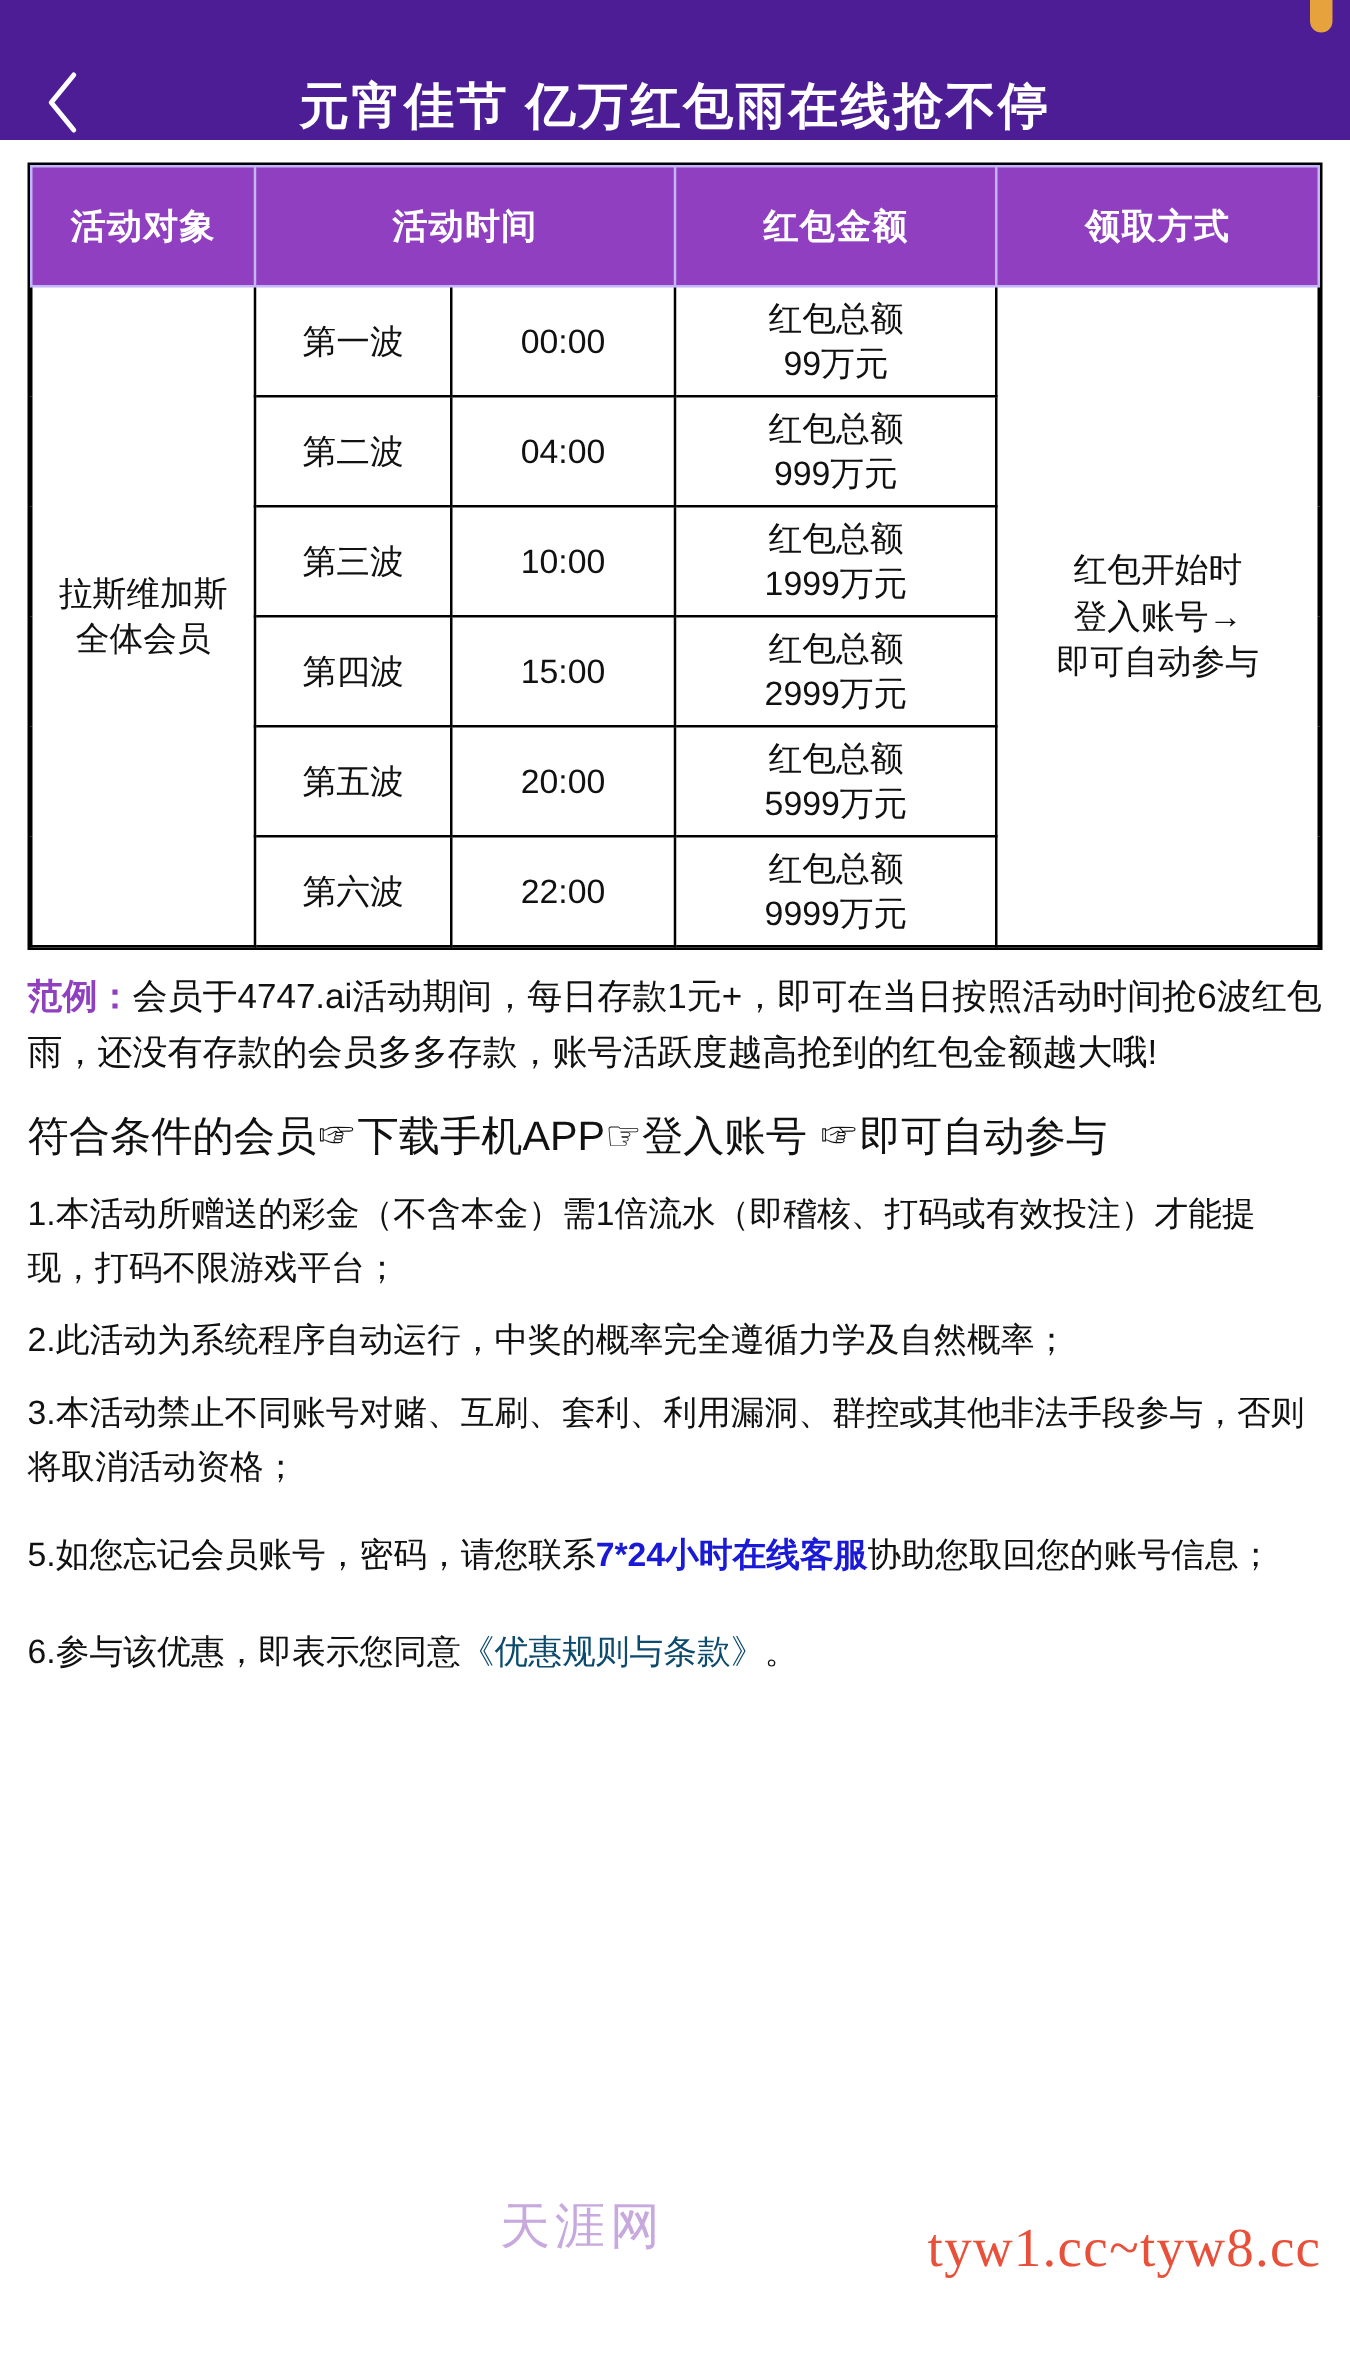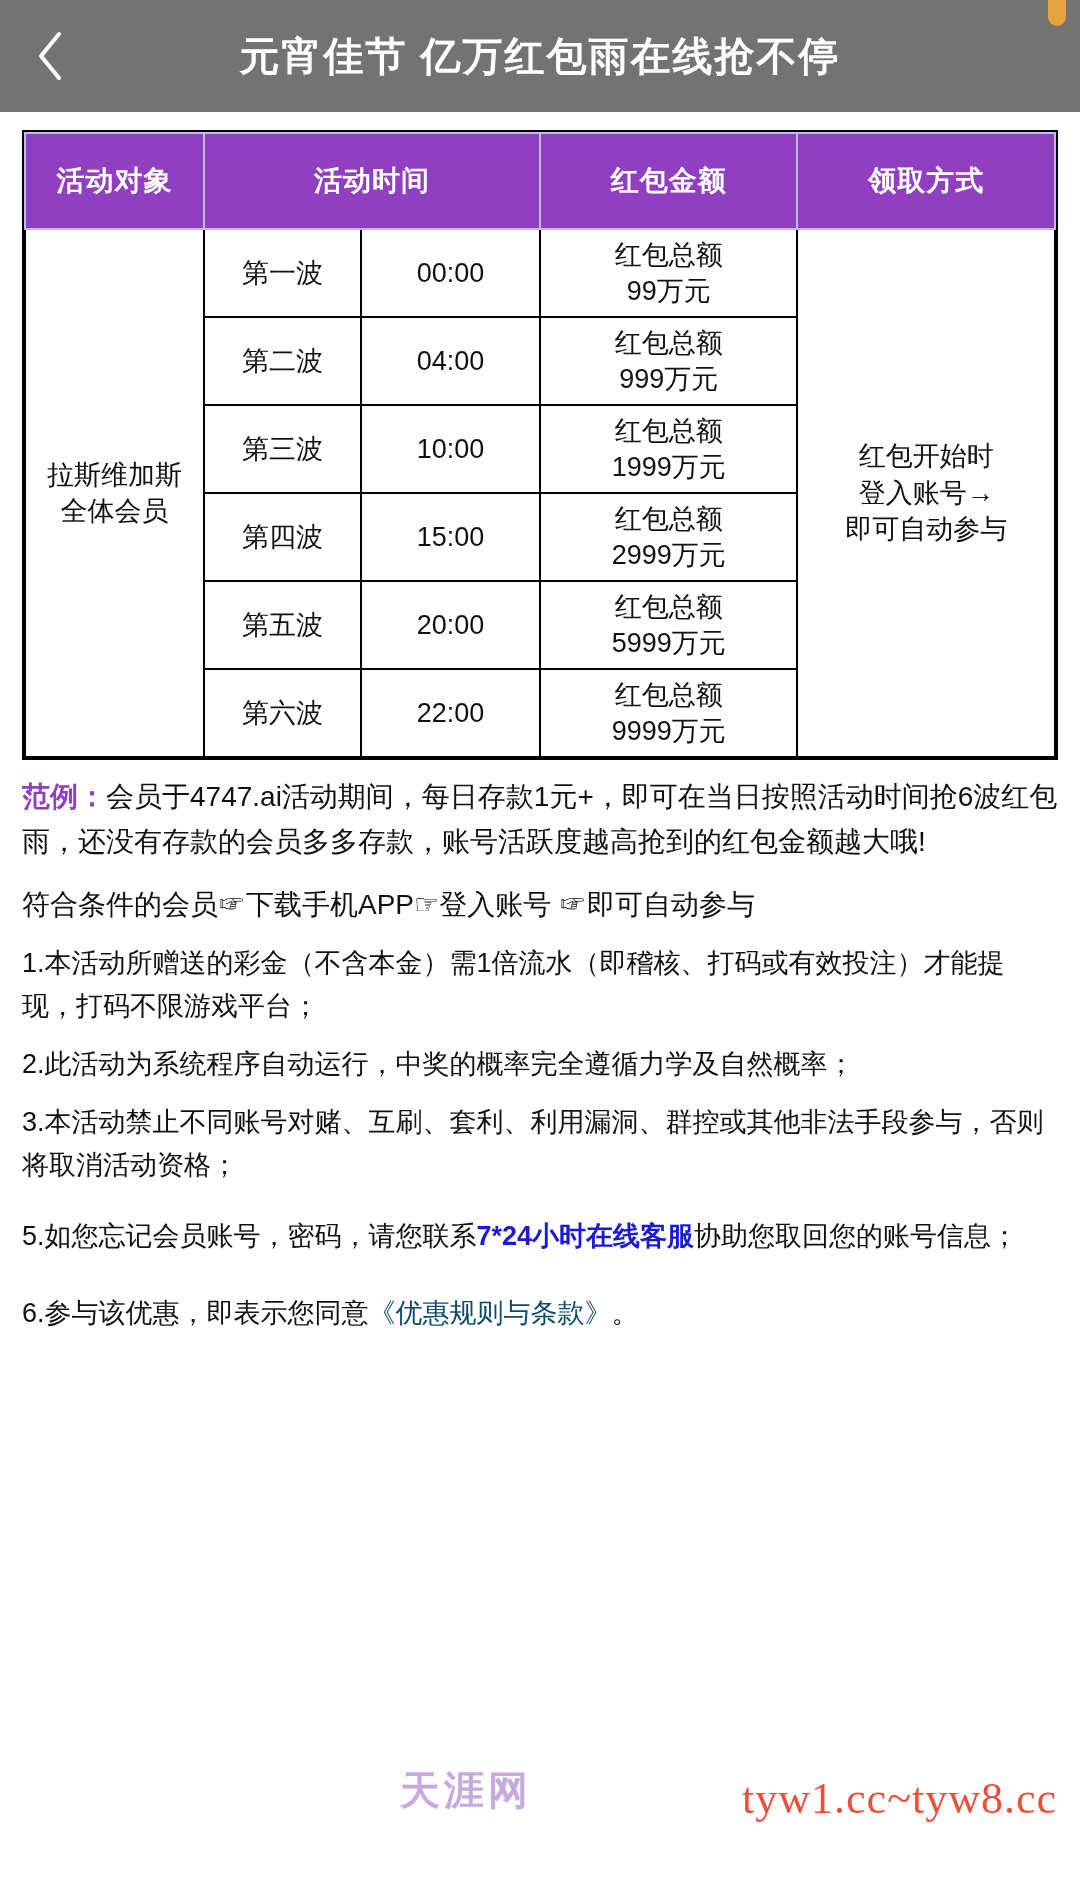"元宵佳节 亿万红包雨在线抢不停" .header { align-items: center -> flex-end; background: #737373 -> #4c1d95 }
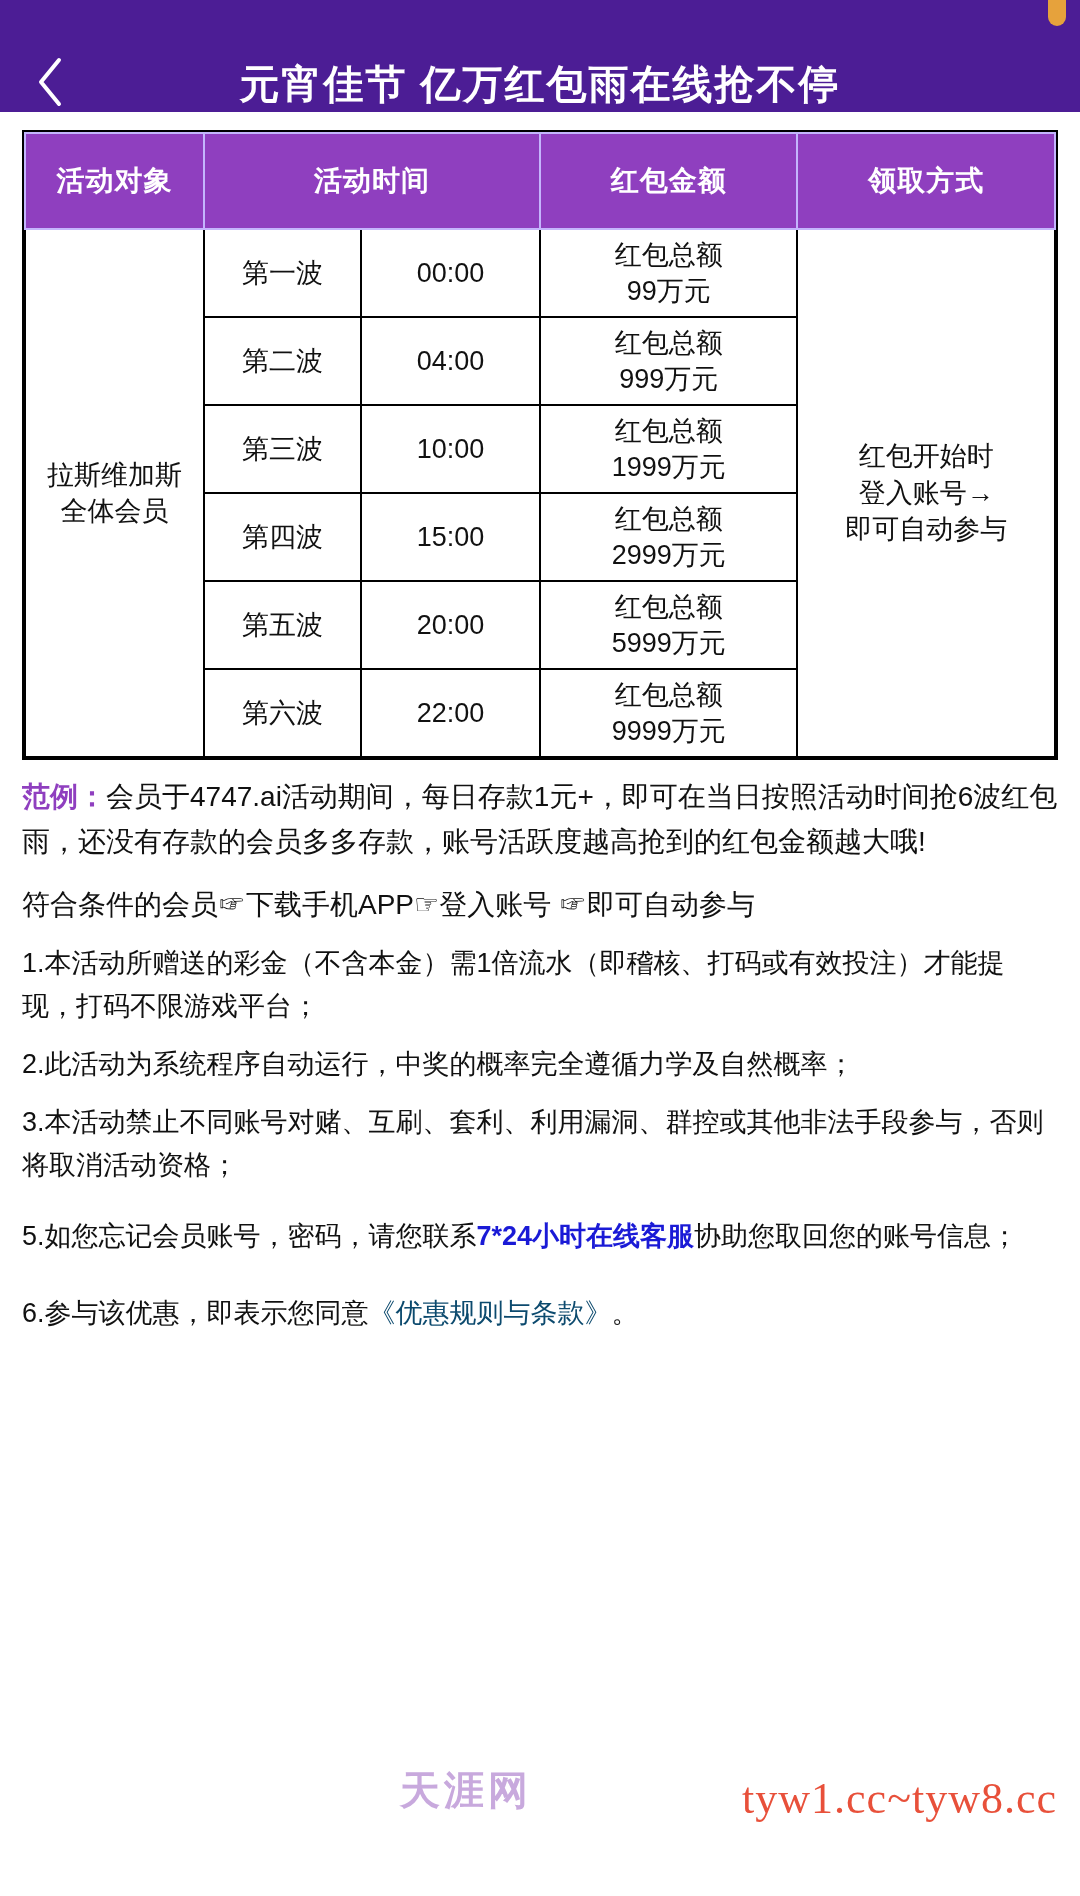"符合条件的会员☞下载手机APP☞登入账号 ☞即可自动参与" .claim-line { font-size: 28px -> 33px }
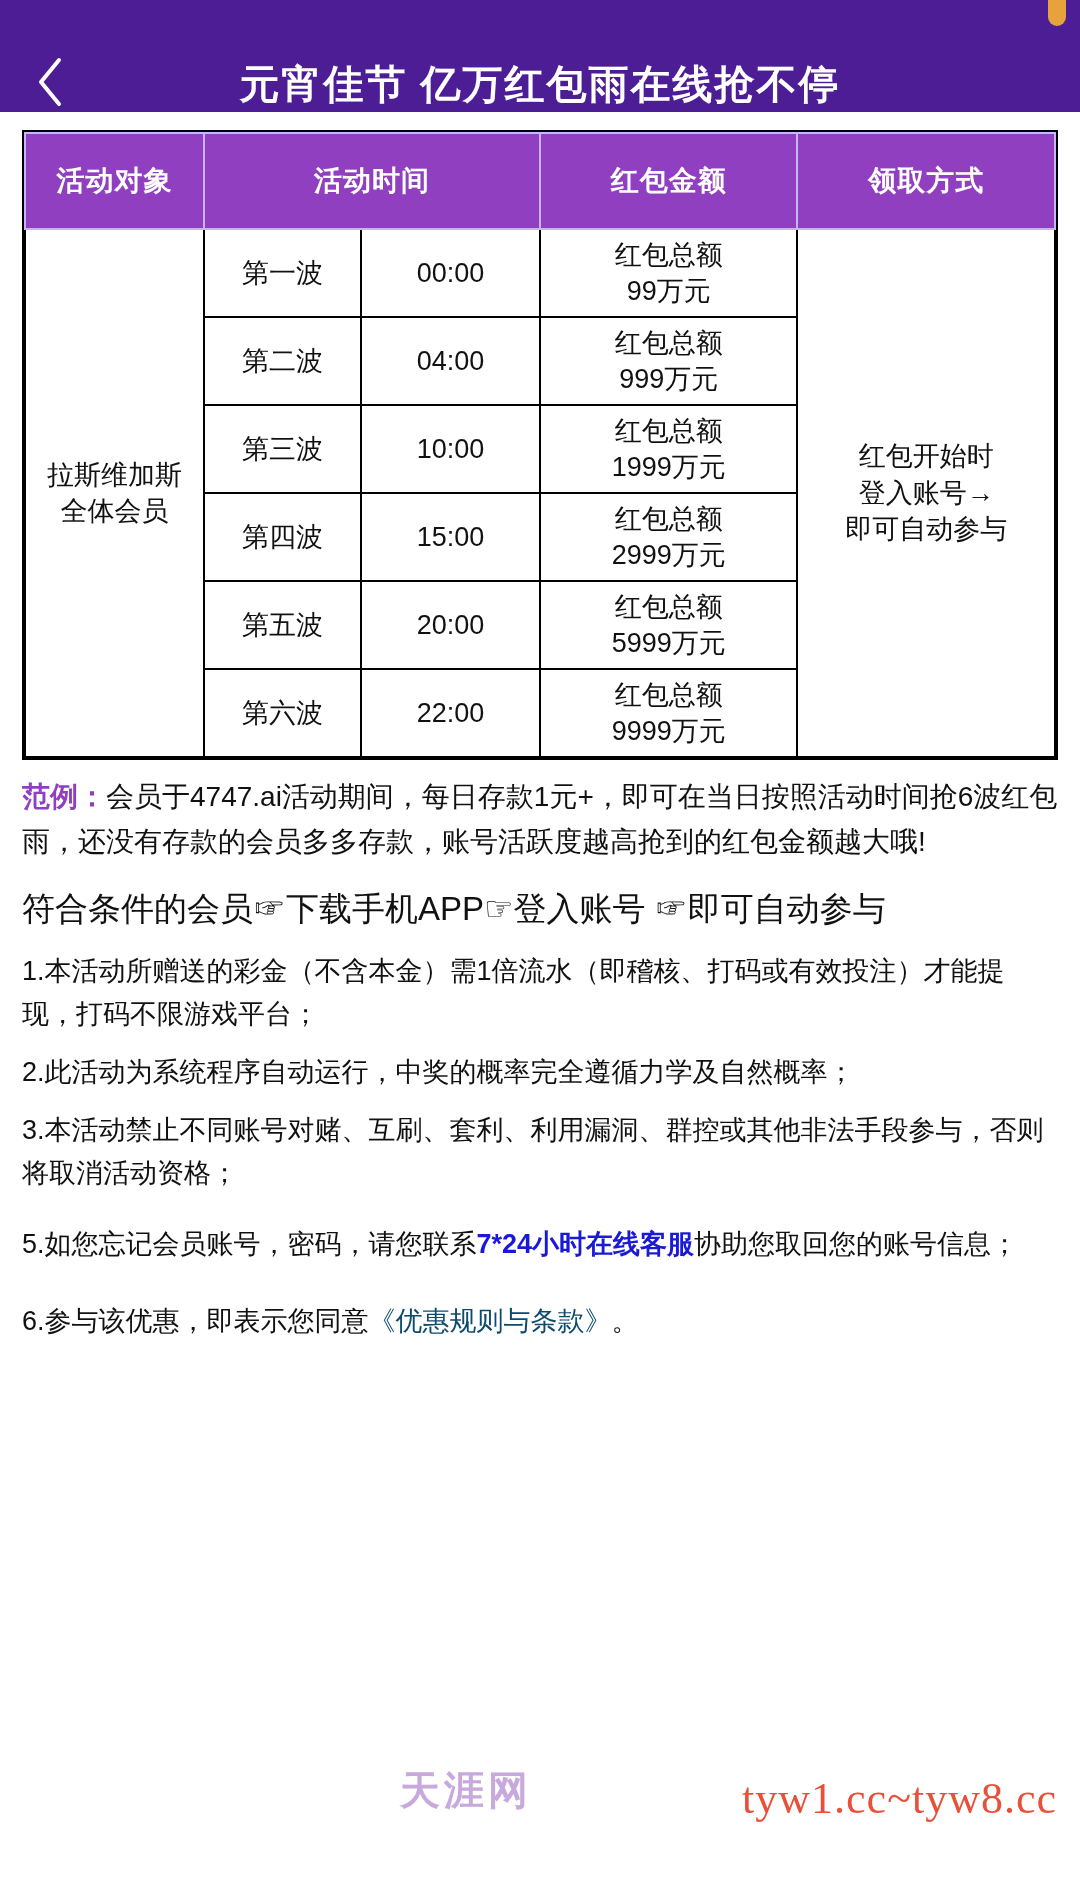"天涯网" .wm-center { bottom: 78px -> 88px; font-weight: bold -> normal }
